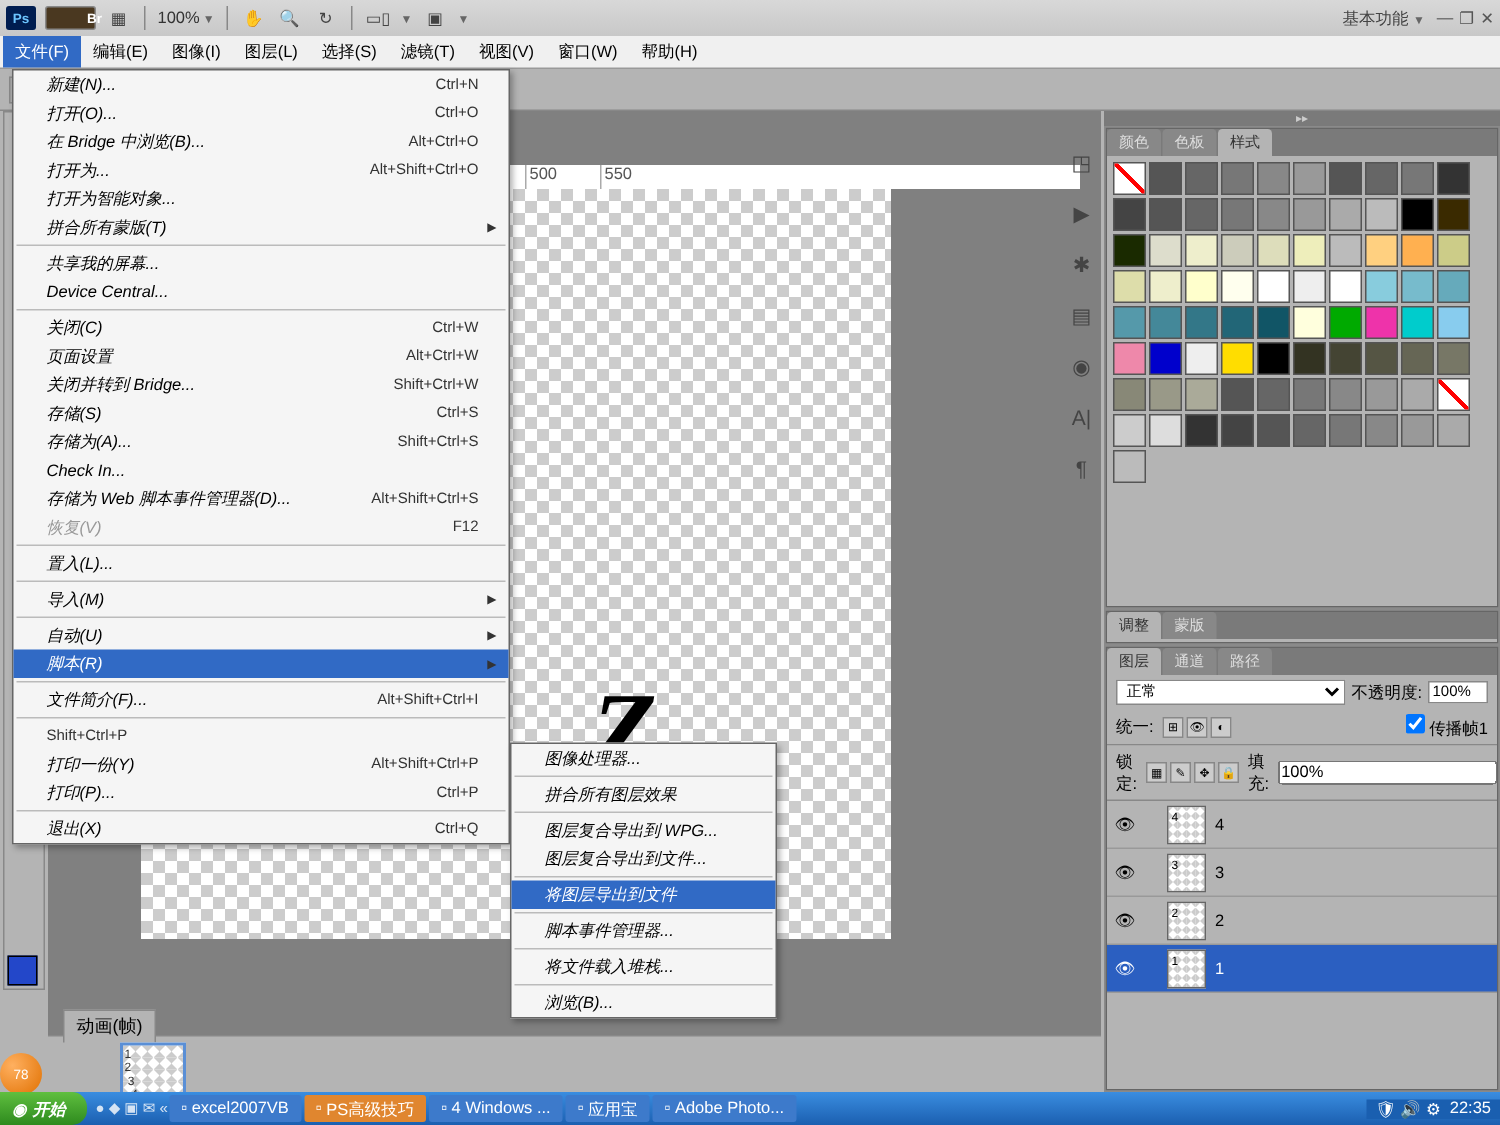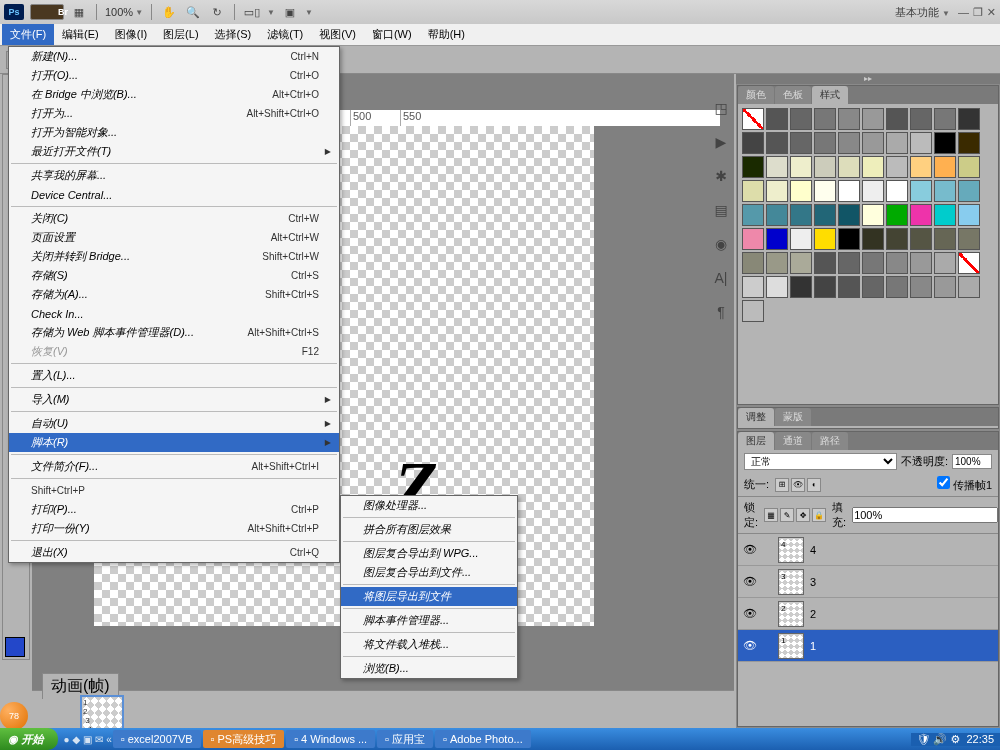"最近打开文件(T)" span.dd-label { text: 最近打开文件 -> 拼合所有蒙版 }
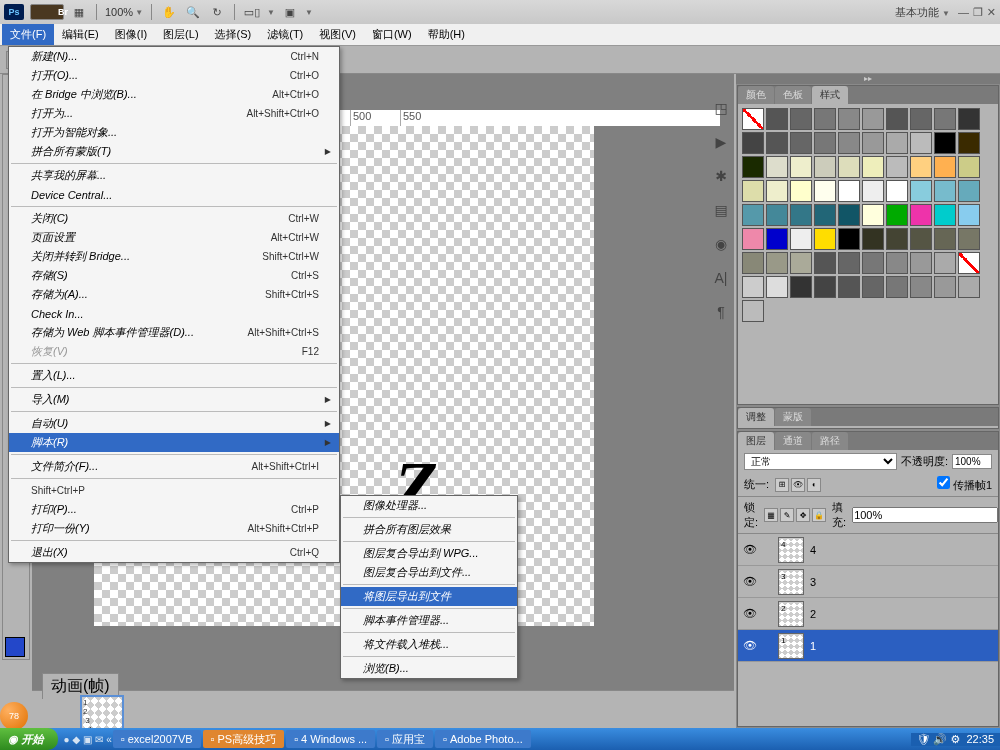"打印(P)..." div.dd-row { order: before "打印一份(Y)" -> after "打印一份(Y)" }
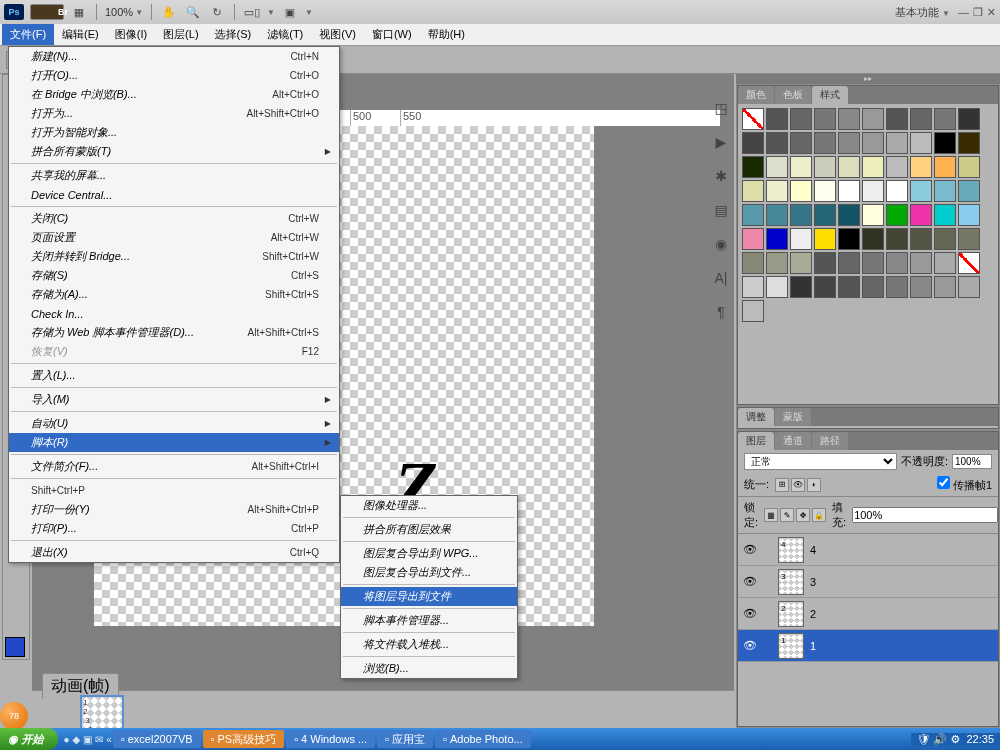"动画(帧)" .anim-tab { font-size: 16px -> 12px }
